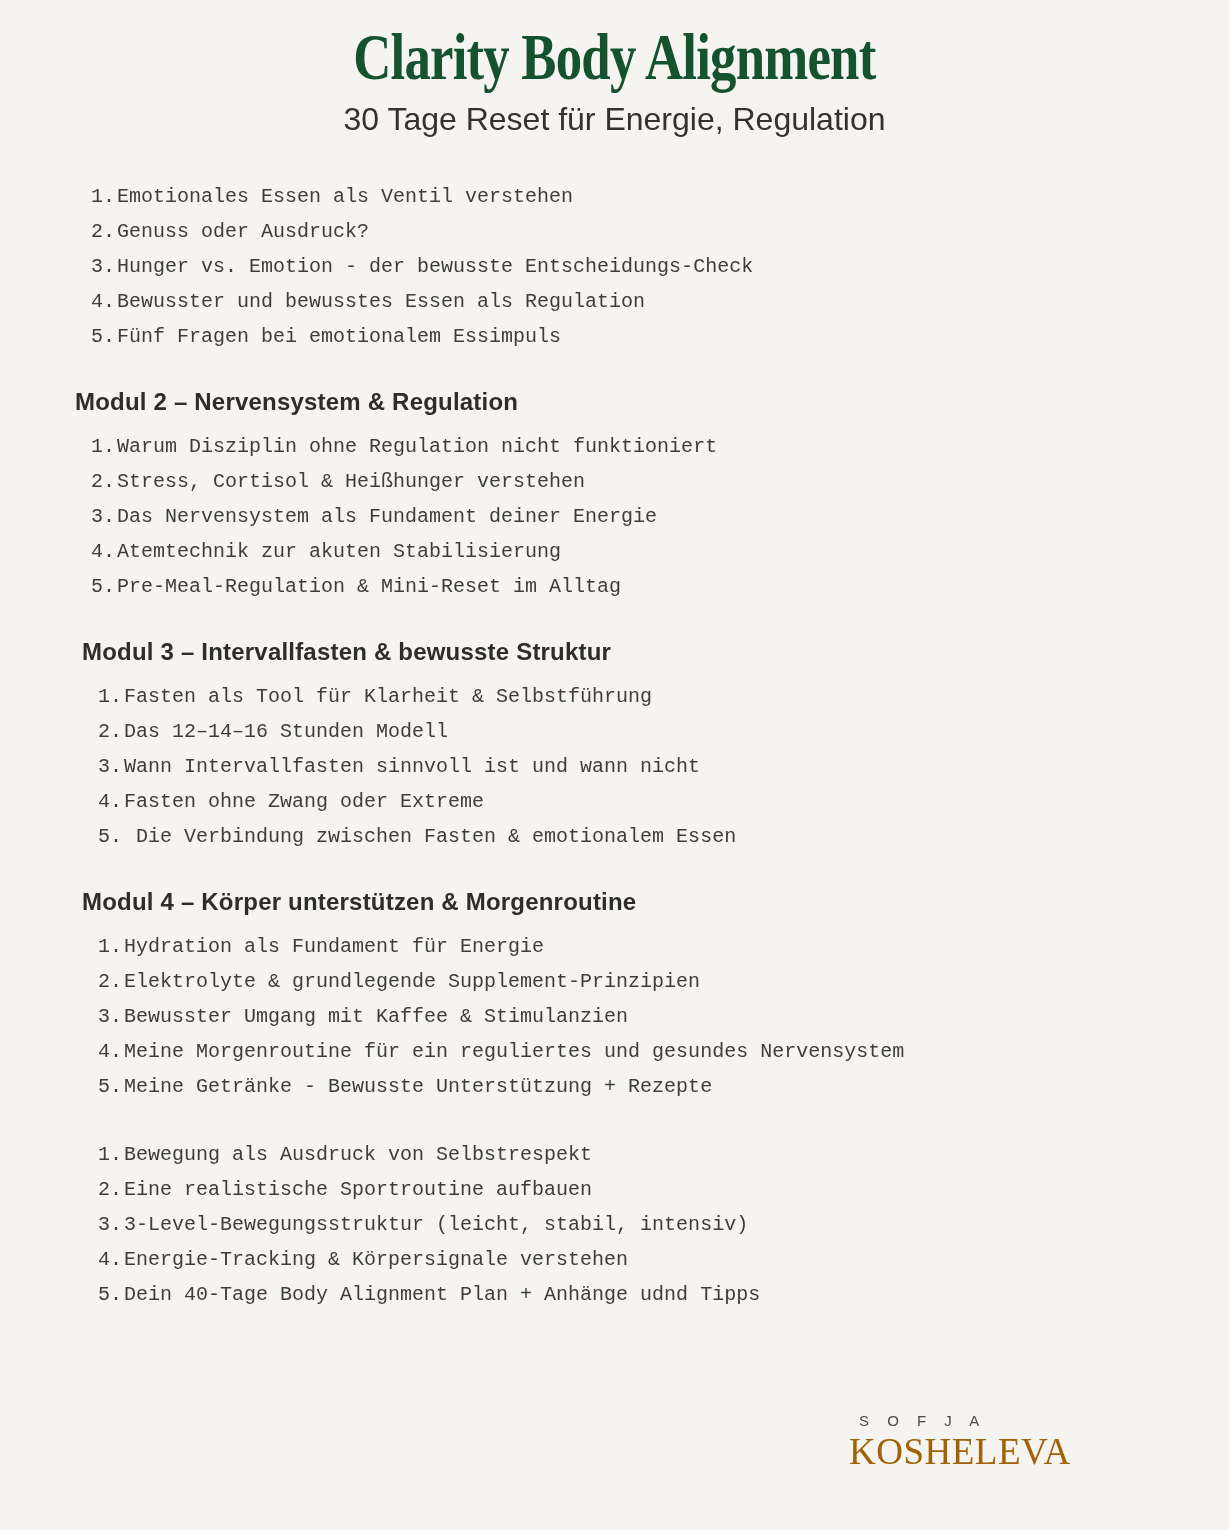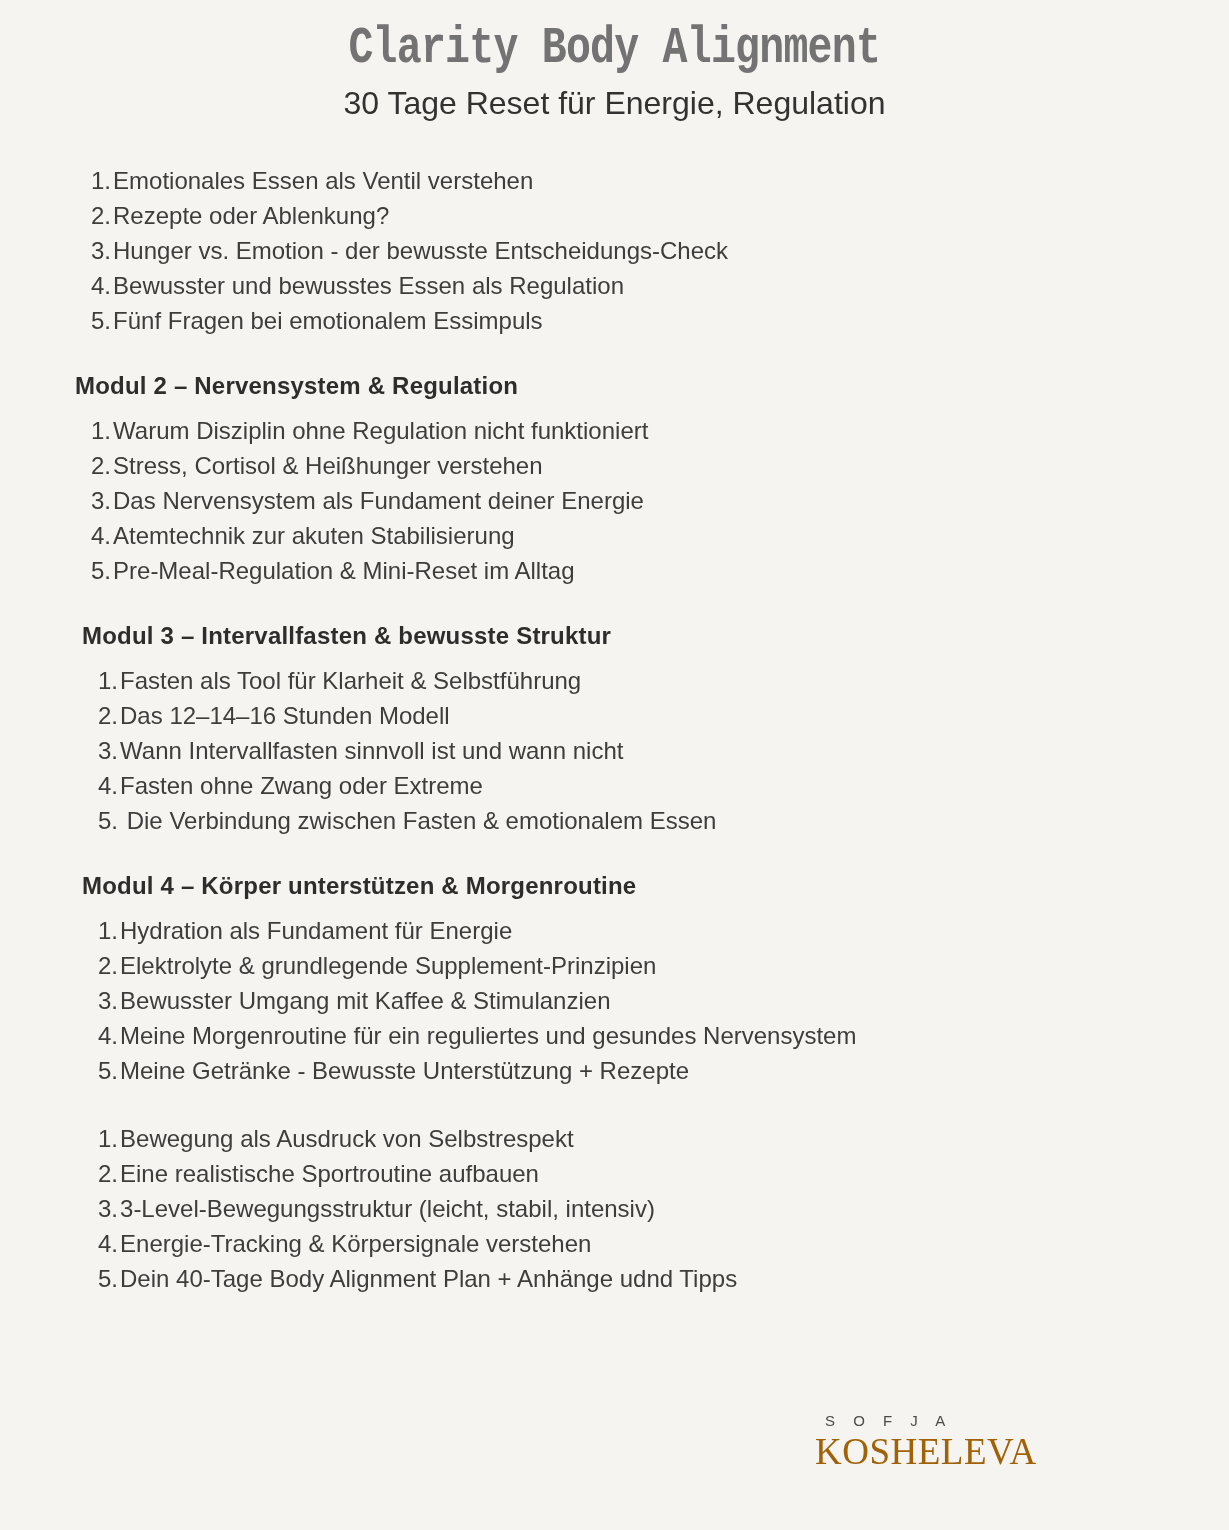"Clarity Body Alignment" .title { color: #737373 -> #14532d; font-family: Liberation Mono, monospace -> Liberation Serif, serif; font-size: 52px -> 66px }
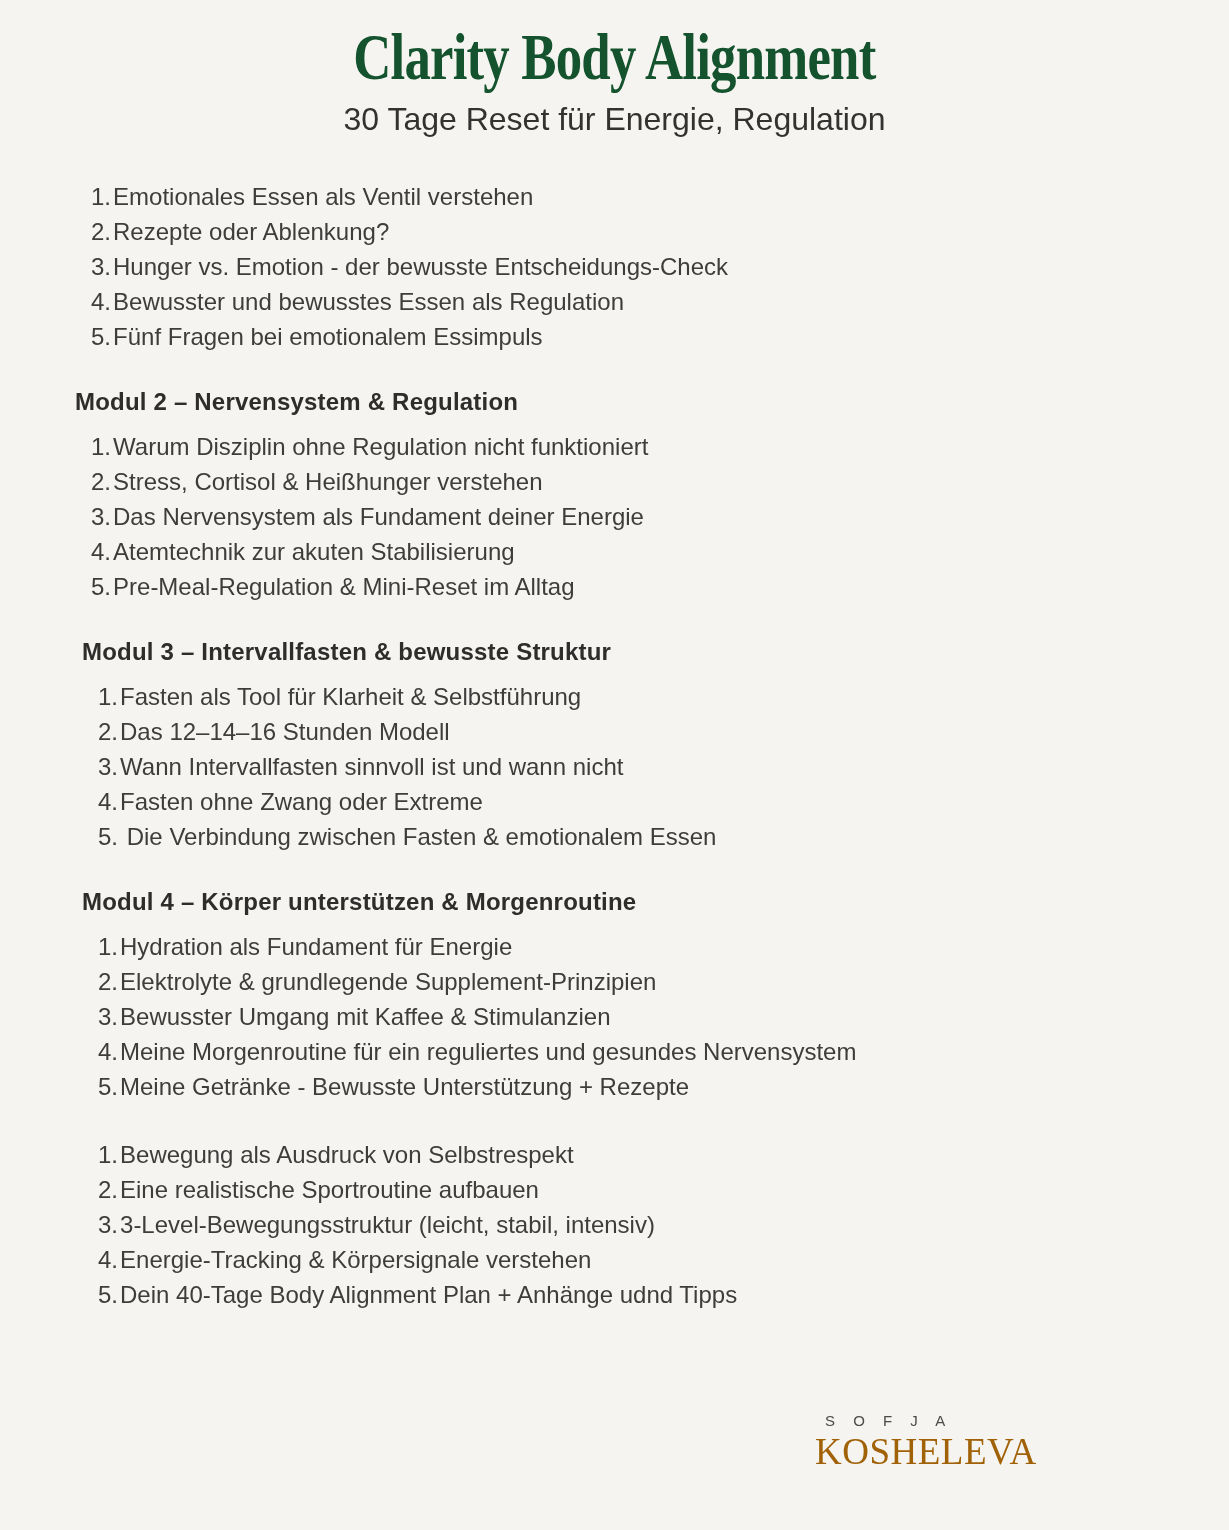"Emotionales Essen als Ventil verstehen" .module-item { font-family: none -> Liberation Mono, monospace; font-size: 24px -> 20px }
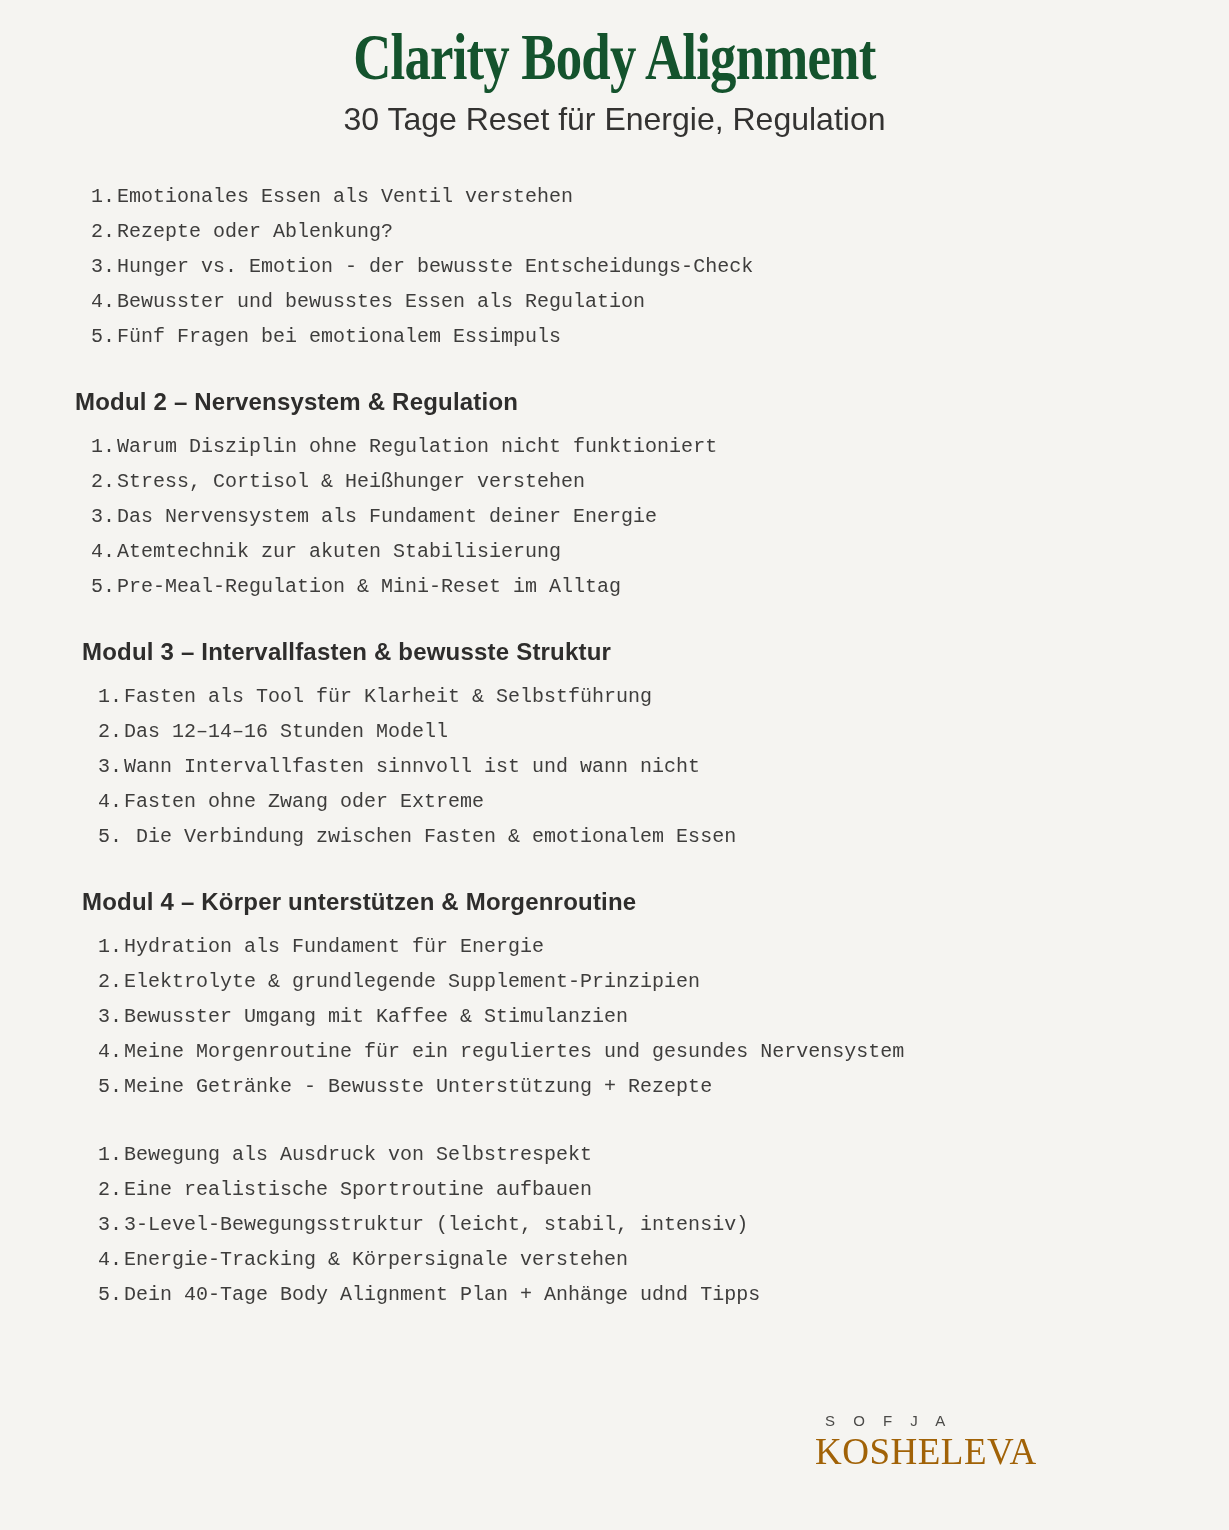"Rezepte oder Ablenkung?" span.item-text { text: Rezepte oder Ablenkung -> Genuss oder Ausdruck }
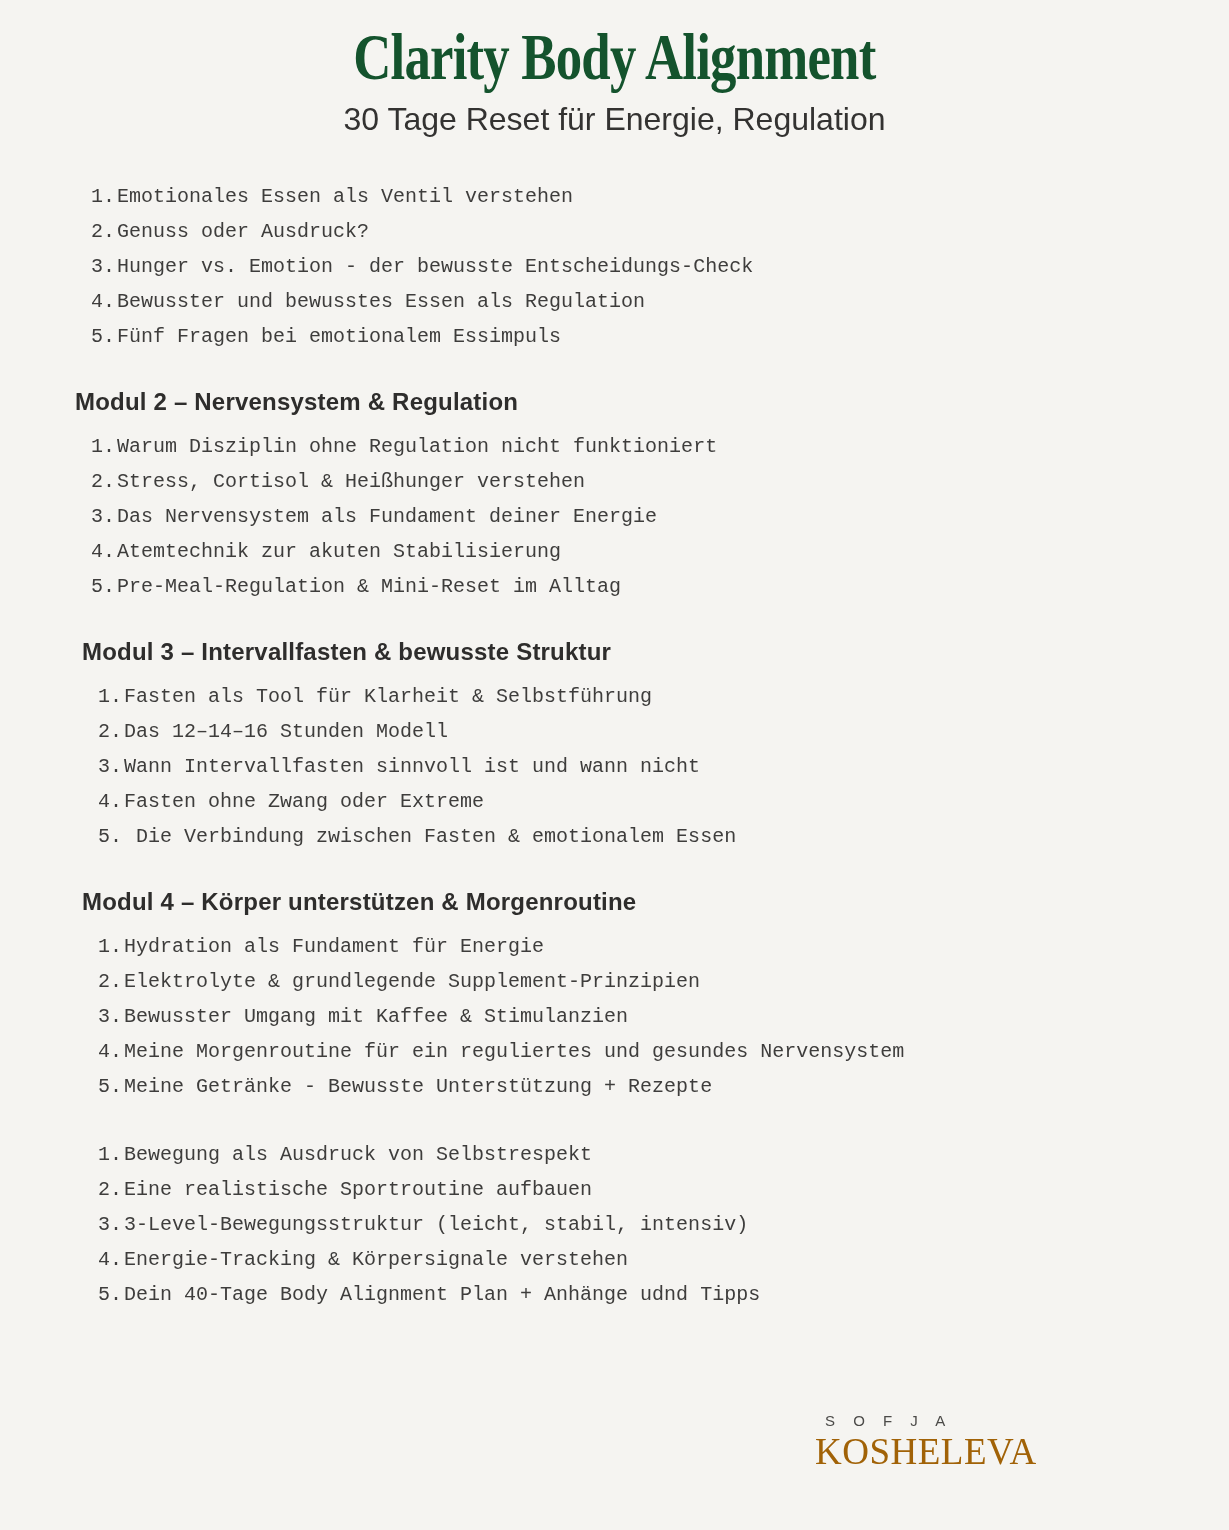"S O F J A" .logo { left: 815px -> 849px }
